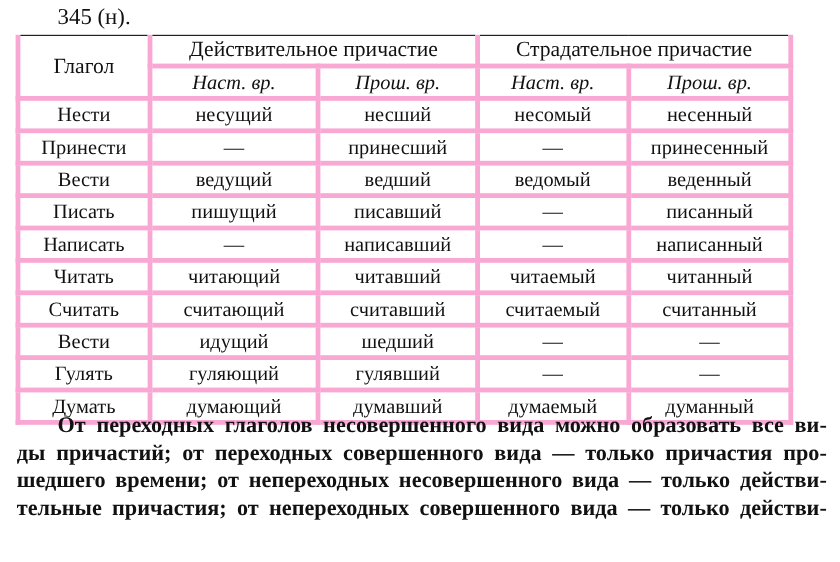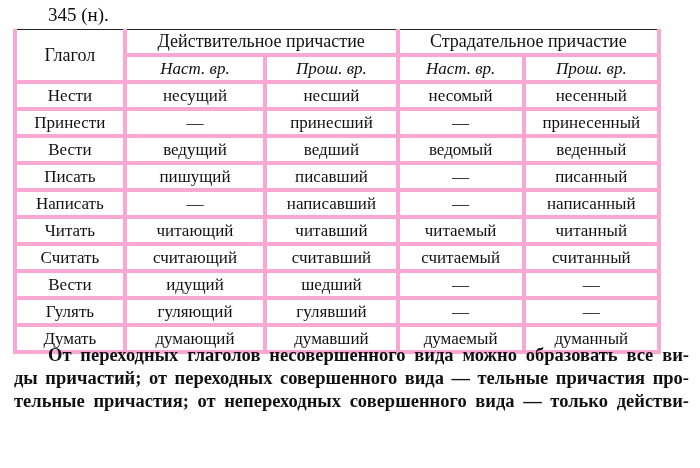"ды причастий; от переходных совершенного" span.line { text: тельные -> только }
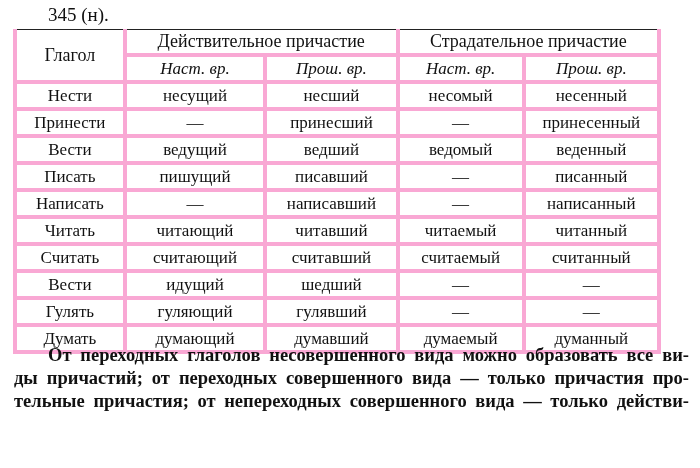"шедшего времени; от непереходных" span.line { html: none -> <span>шедшего времени; от непереходных несовершенного вида — только действи-</span> }
